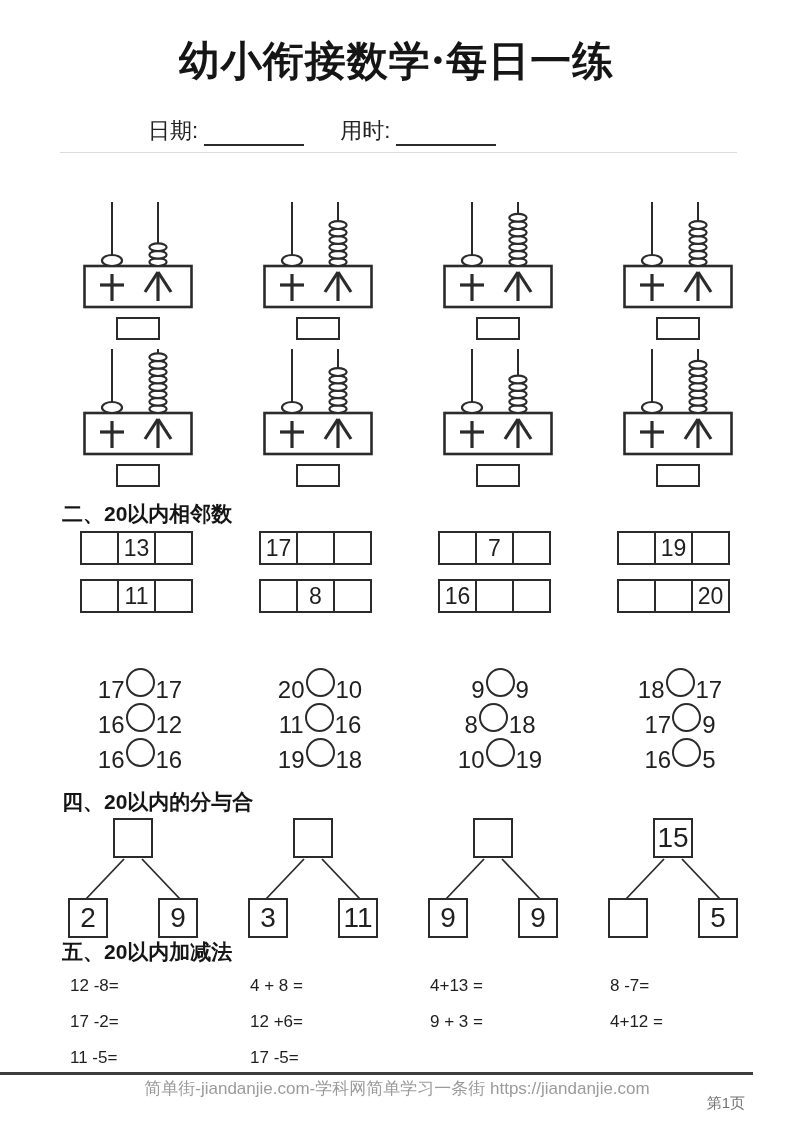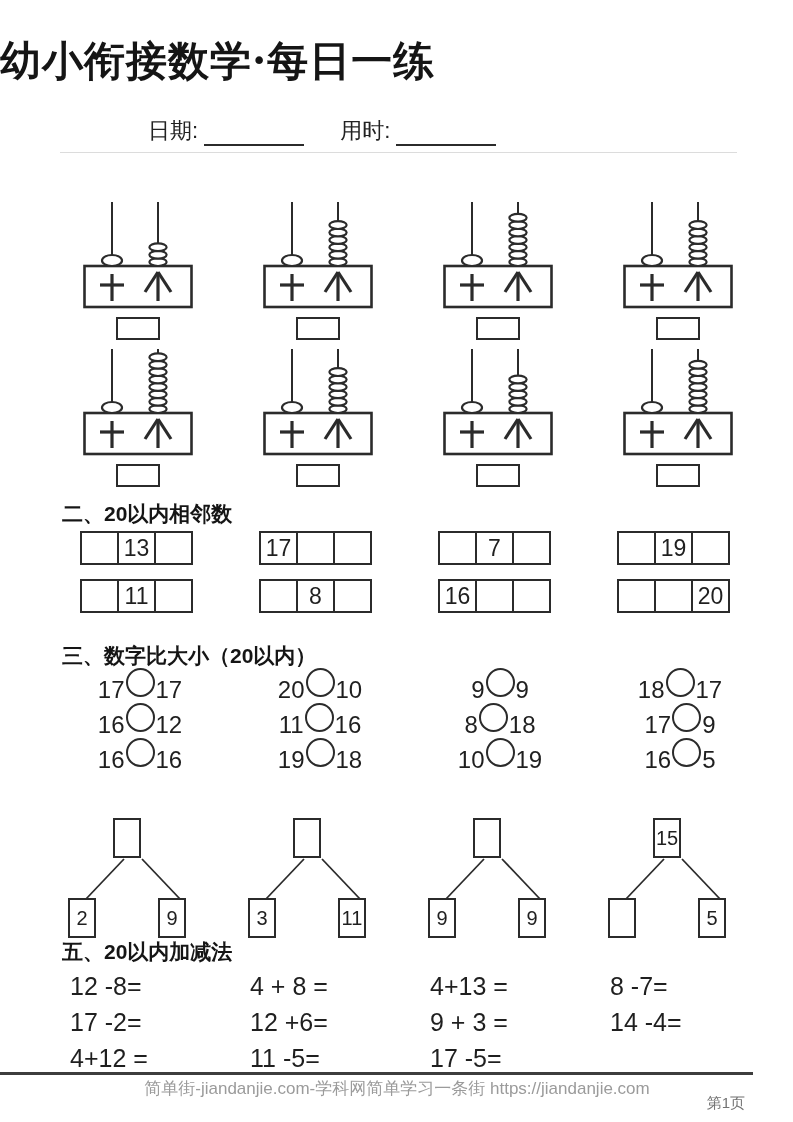"幼小衔接数学·每日一练" .title { text-align: none -> center }
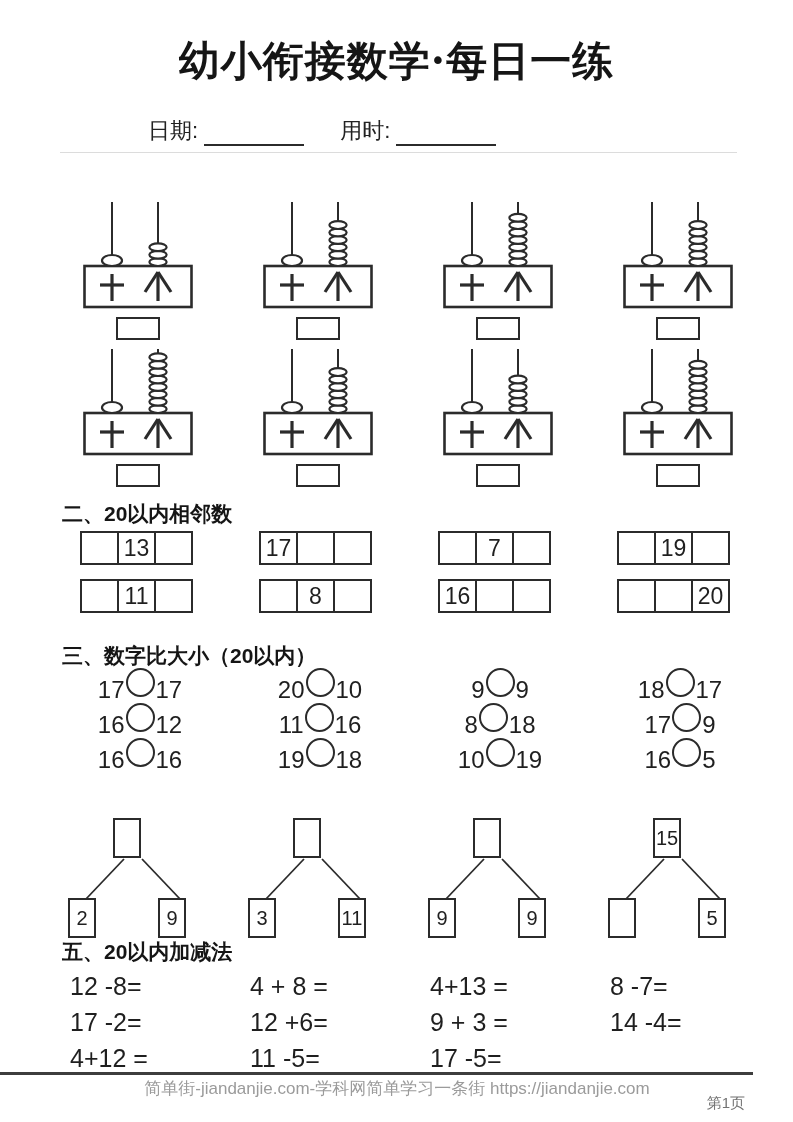"三、数字比大小（20以内）" div.sec-h { html: <div>三、数字比大小（20以内）</div> -> none }
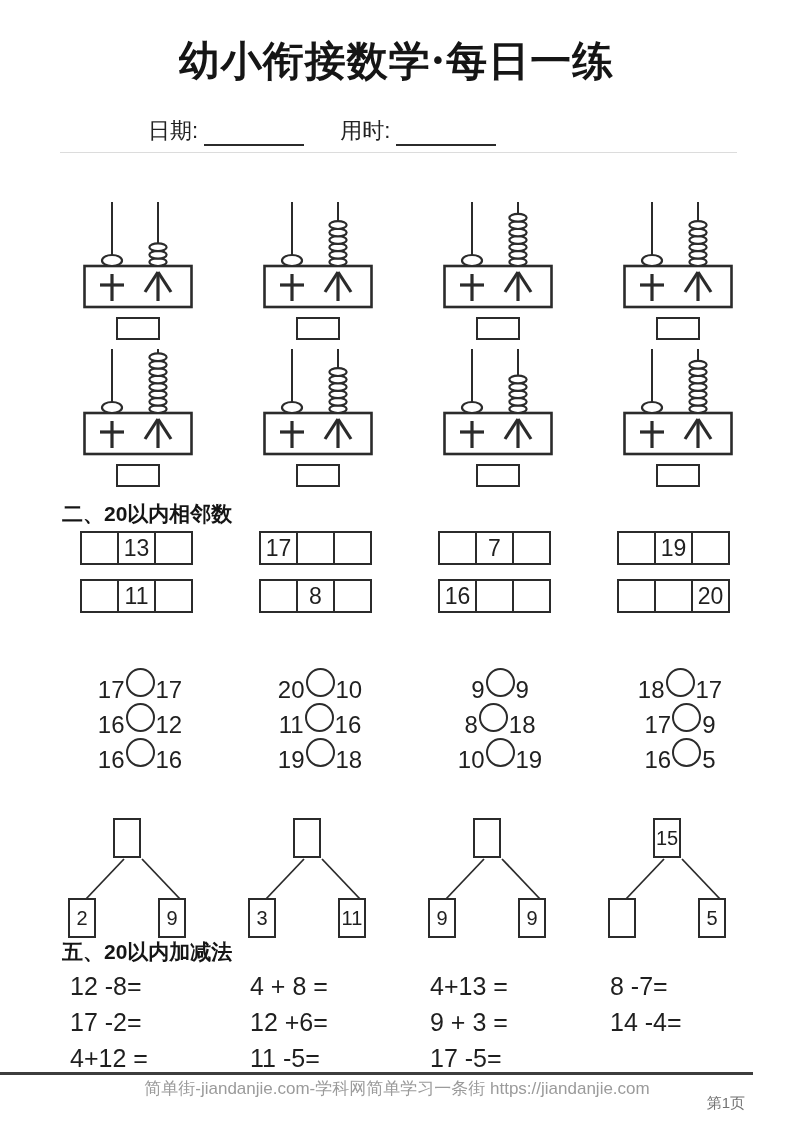"四、20以内的分与合" div.sec-h { html: none -> <div>四、20以内的分与合</div> }
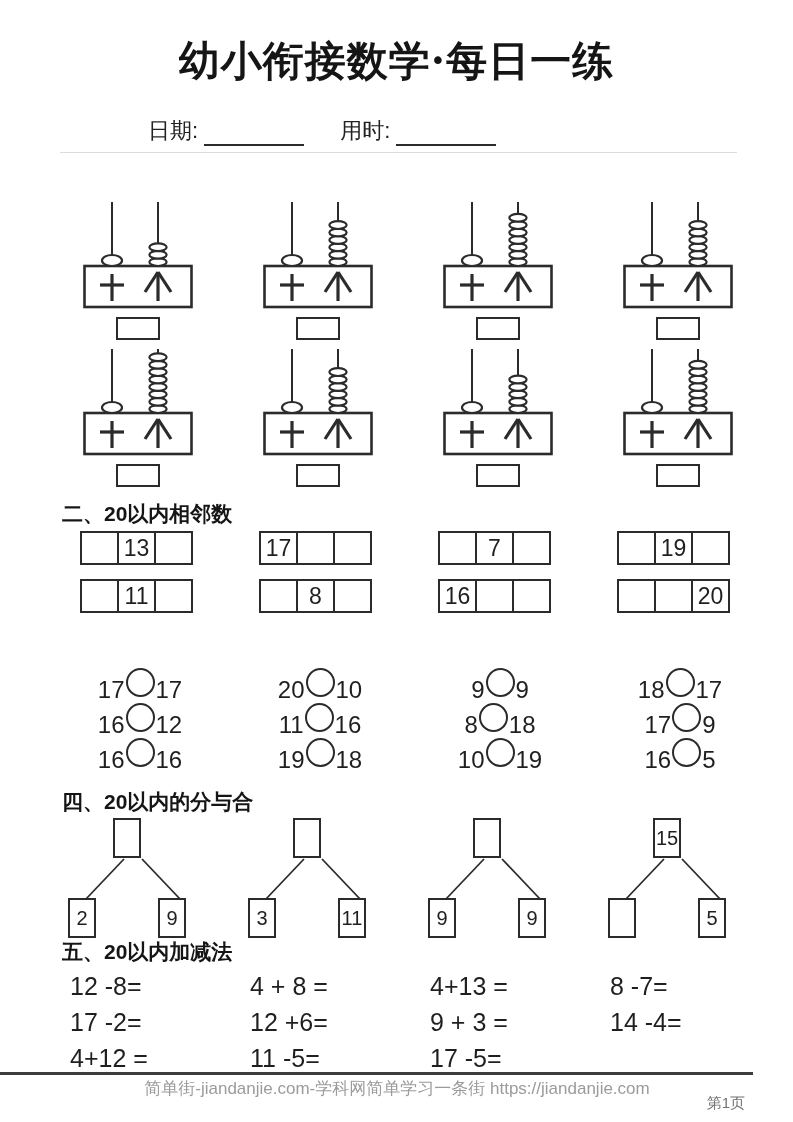"15" .tbox { font-size: 20px -> 28px; width: 28px -> 40px }
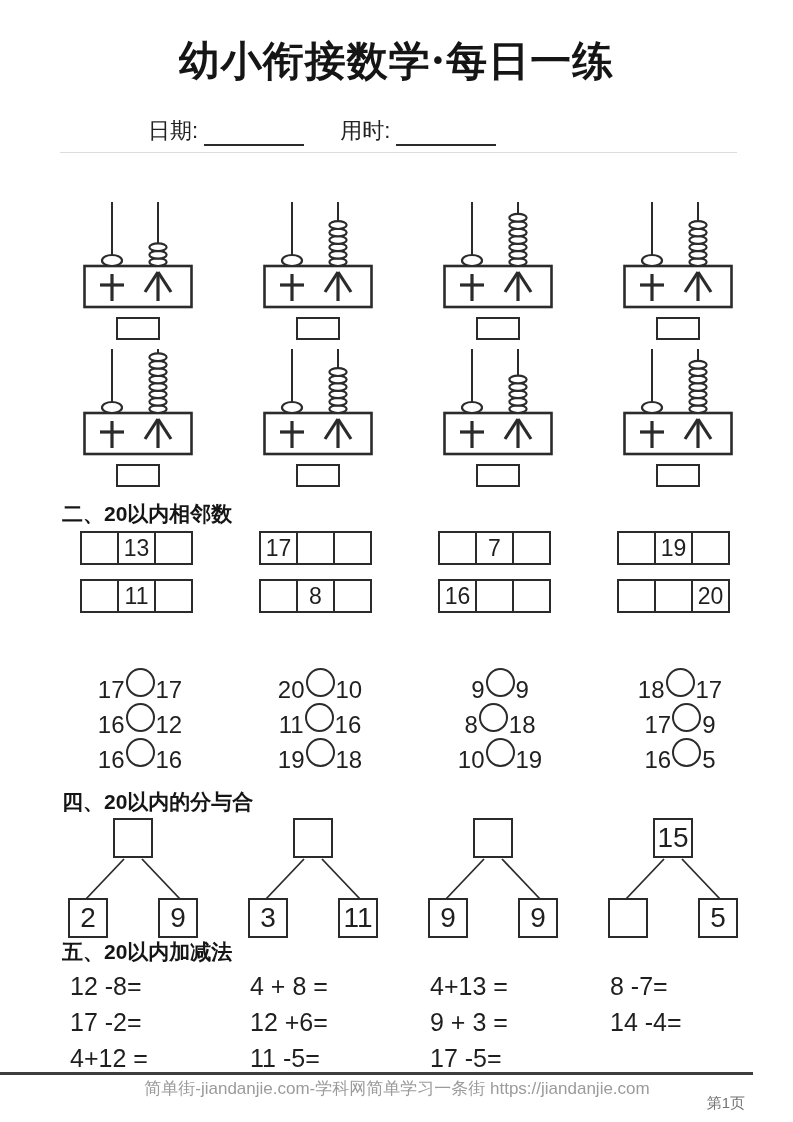"12 -8=" .eq { font-size: 25px -> 17px }
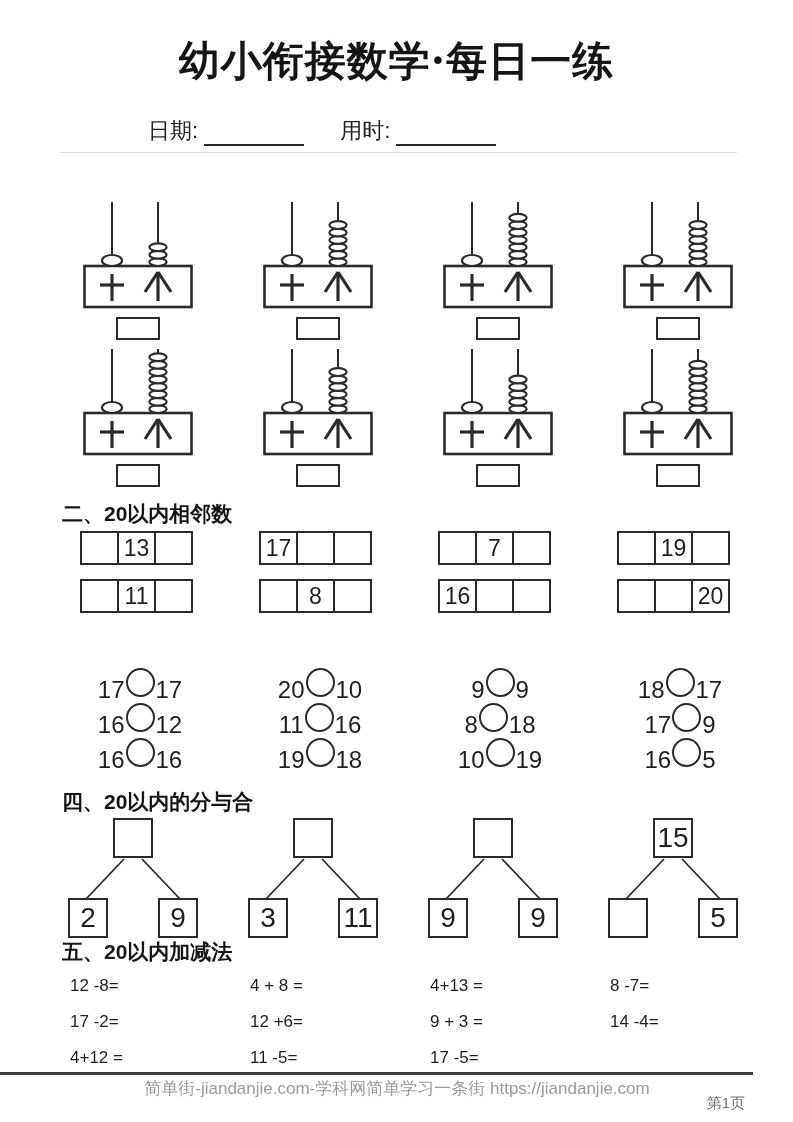"14 -4=" div.eq { html: <div>14 -4=</div> -> none }
